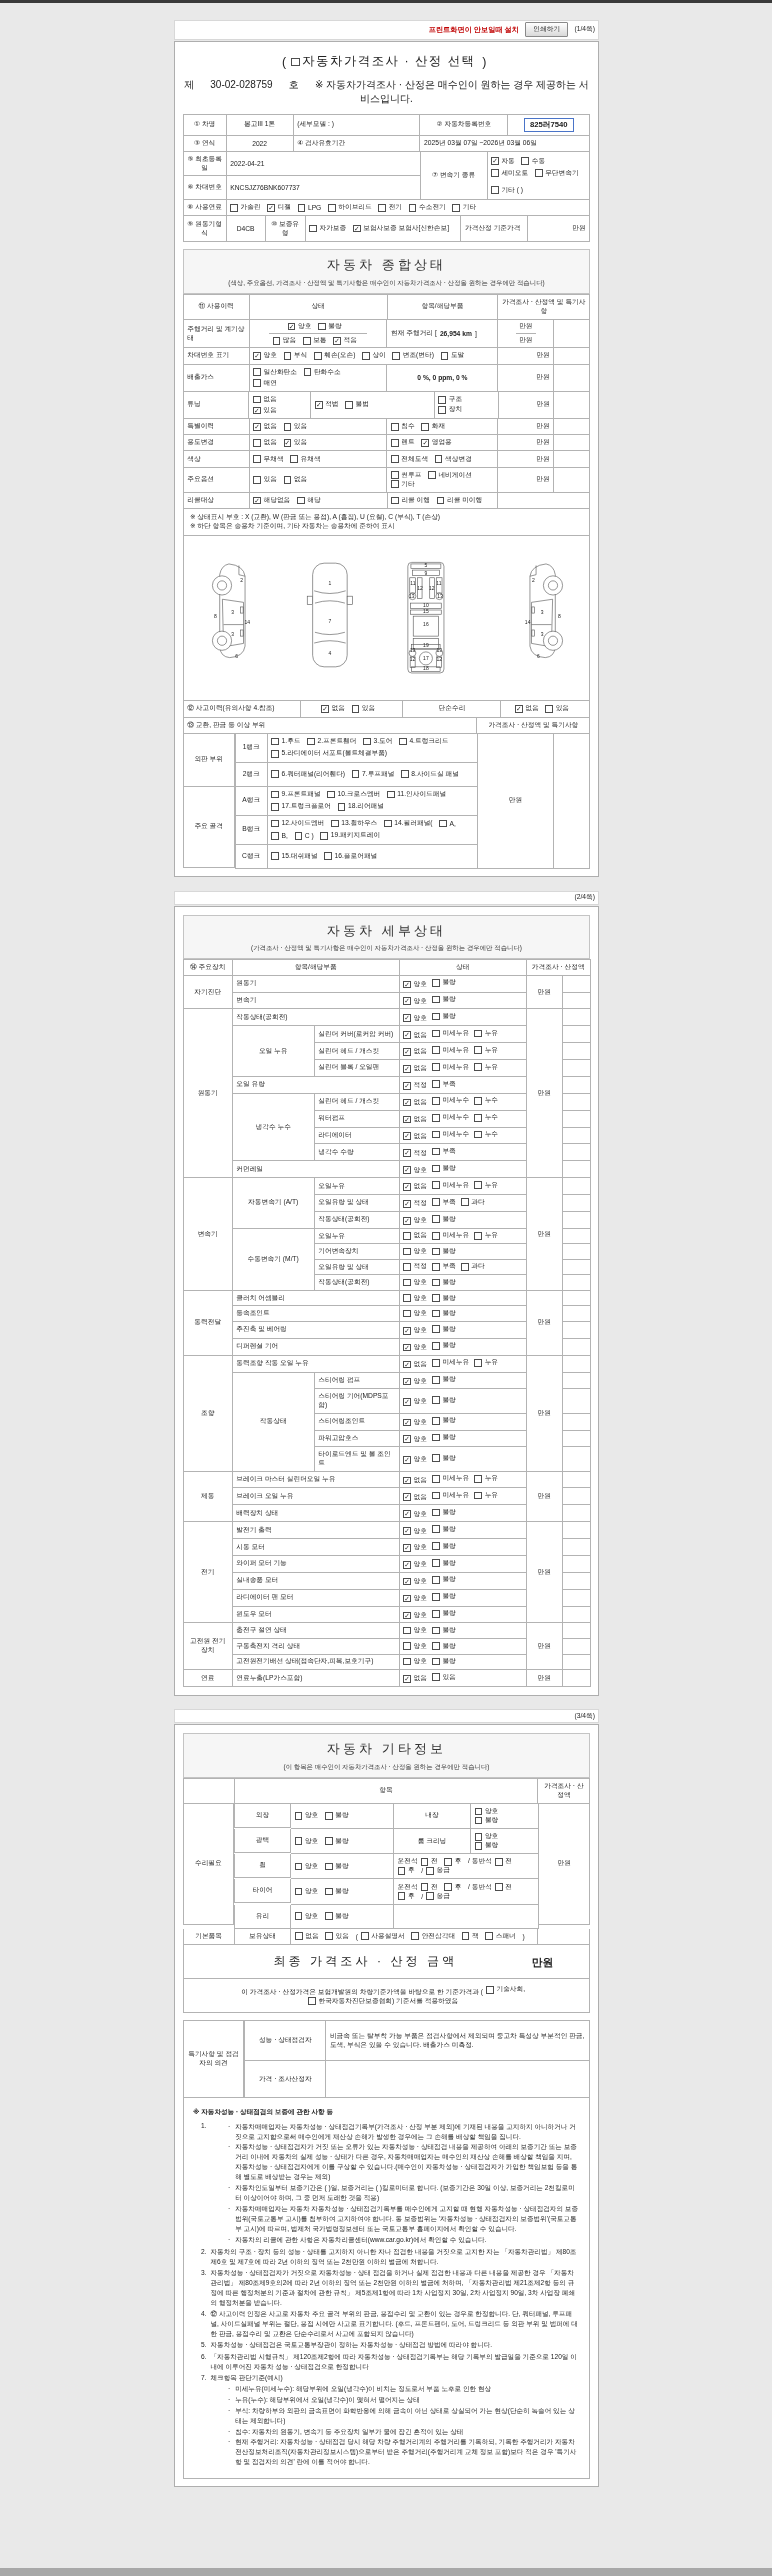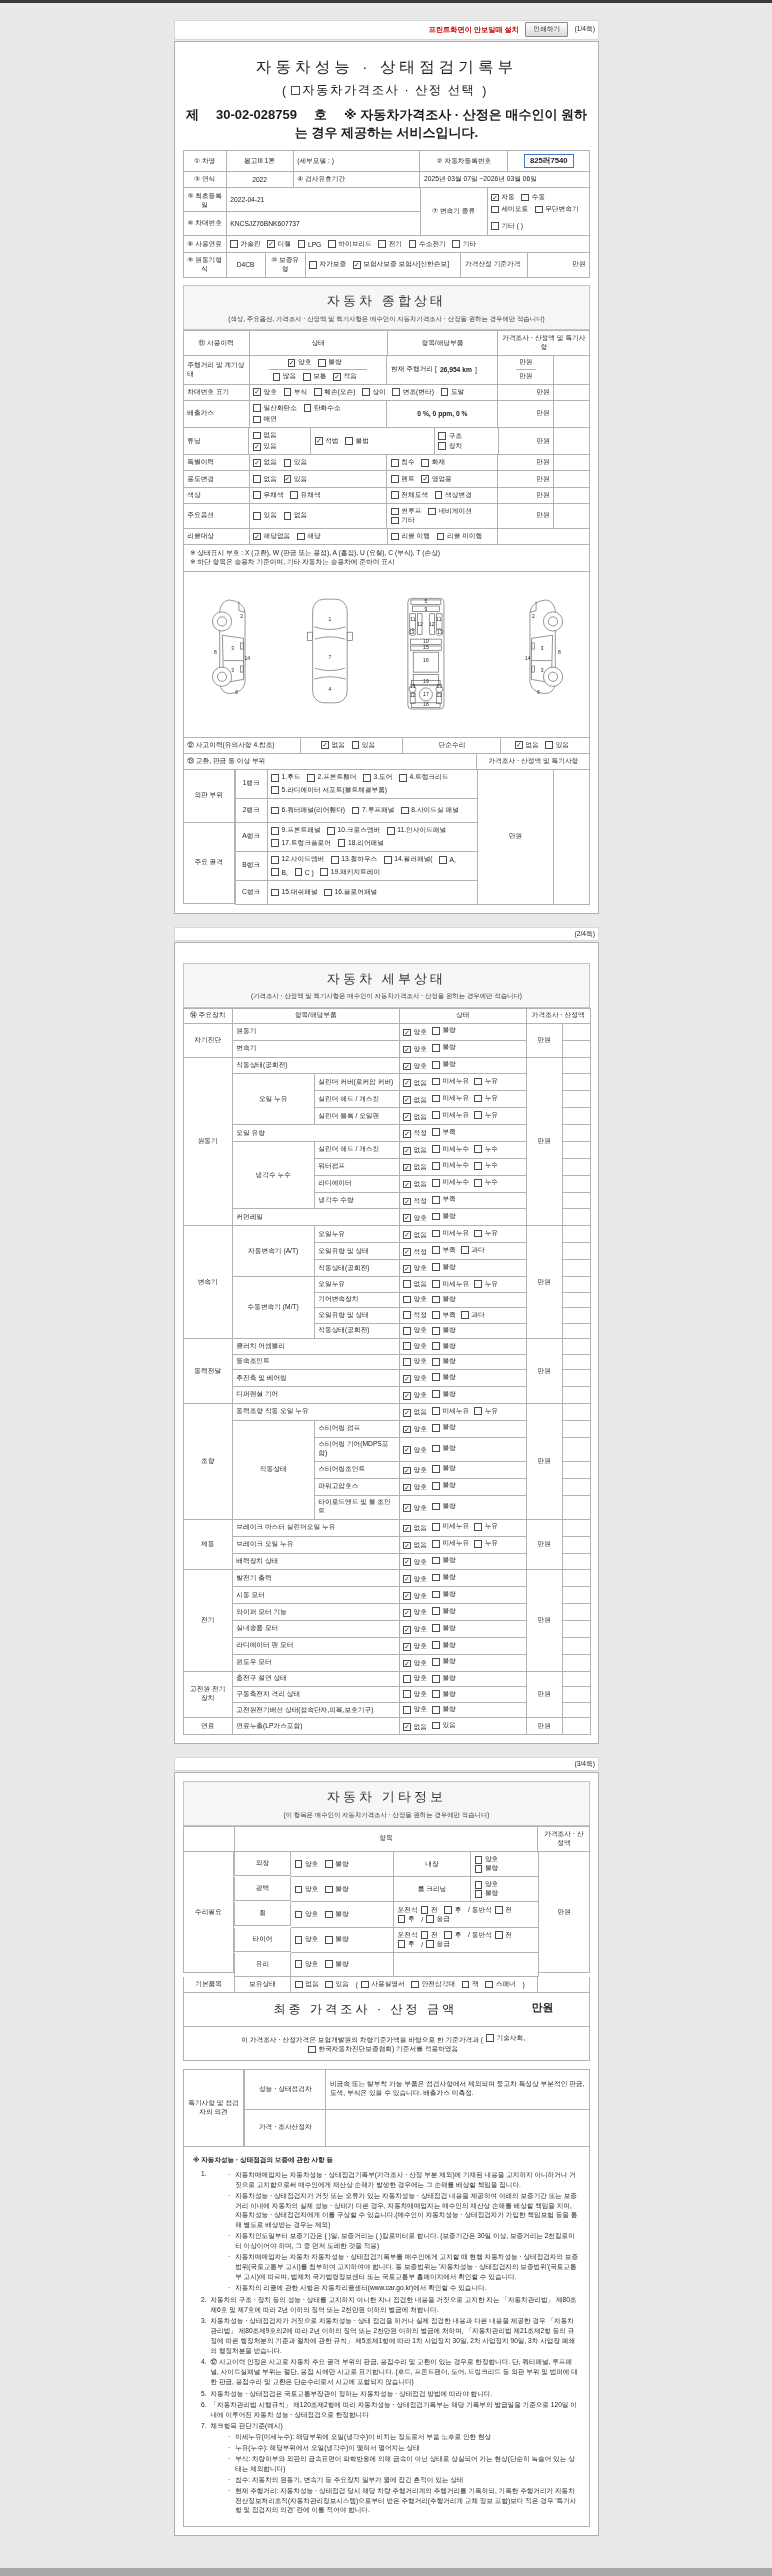"자동차성능 · 상태점검기록부" div.doc-title { html: <div>자동차성능 · 상태점검기록부</div> -> none }
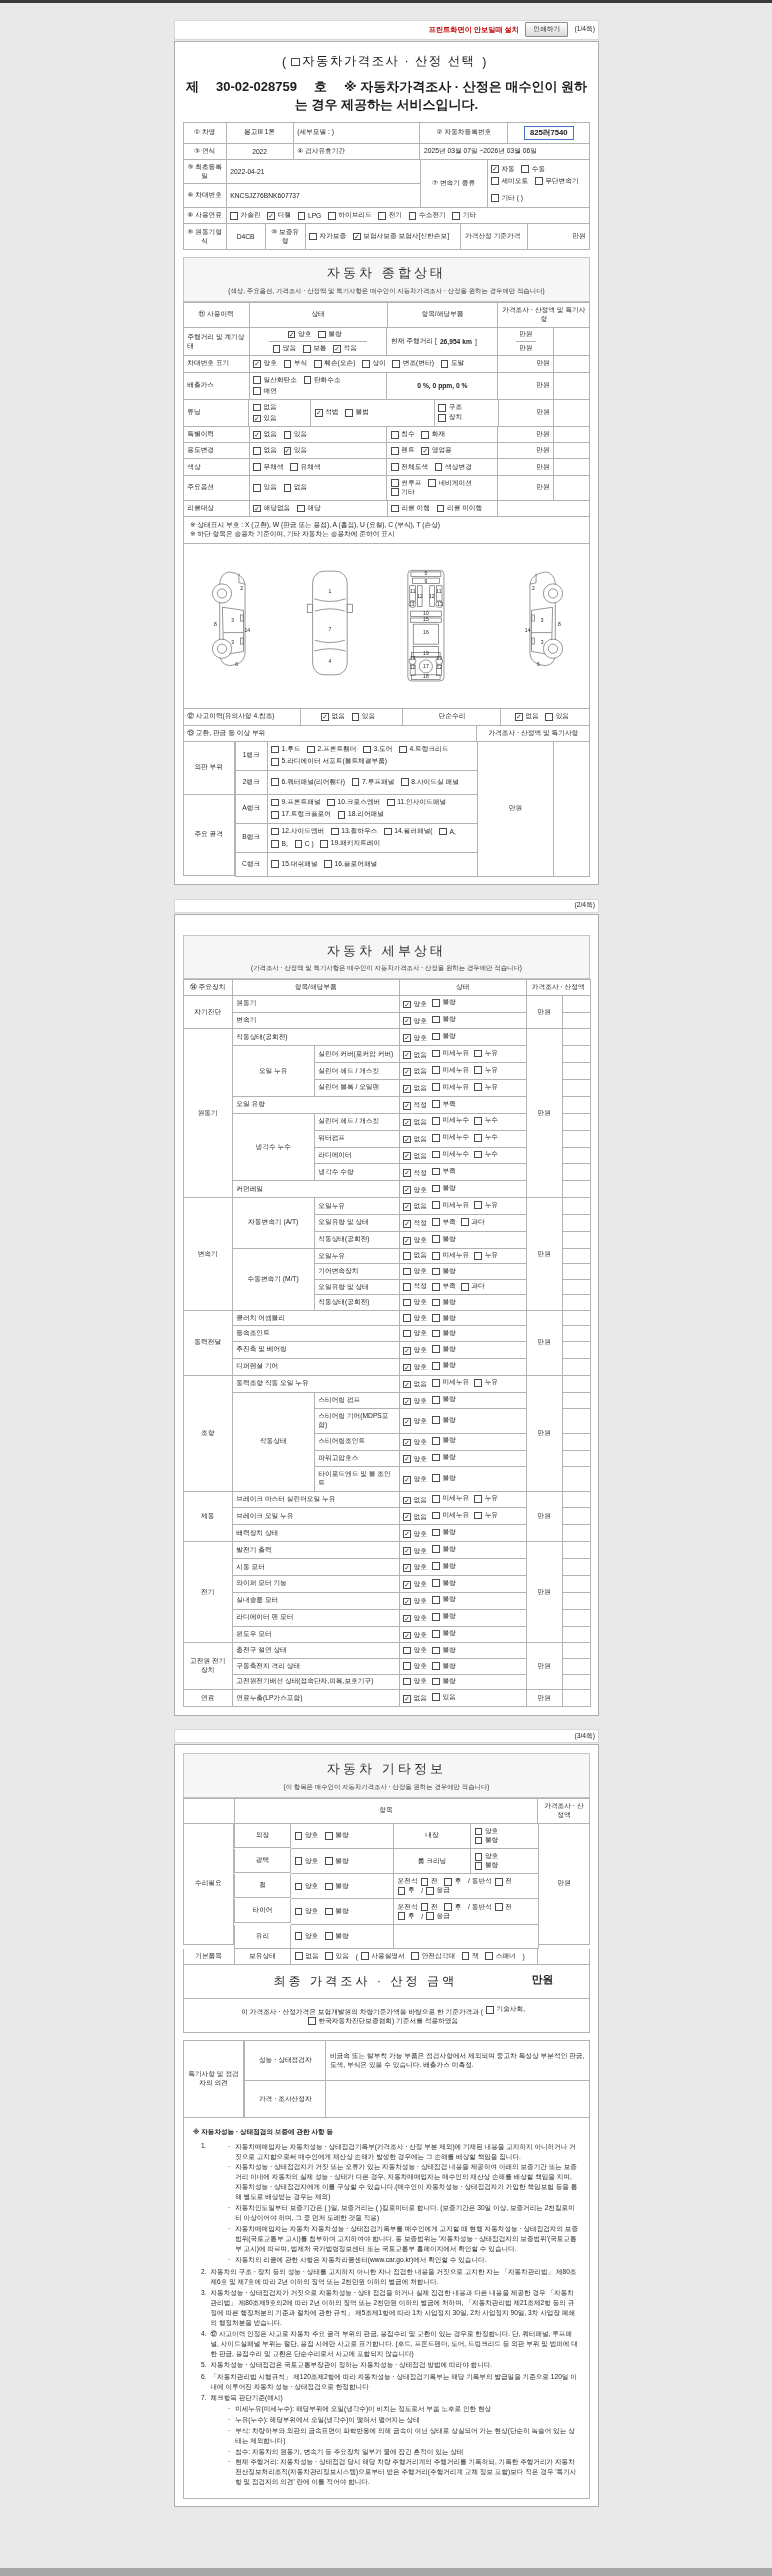"제 30-02-028759 호 ※ 자동차가격조사" .doc-no { font-size: 13px -> 10px; font-weight: bold -> normal }
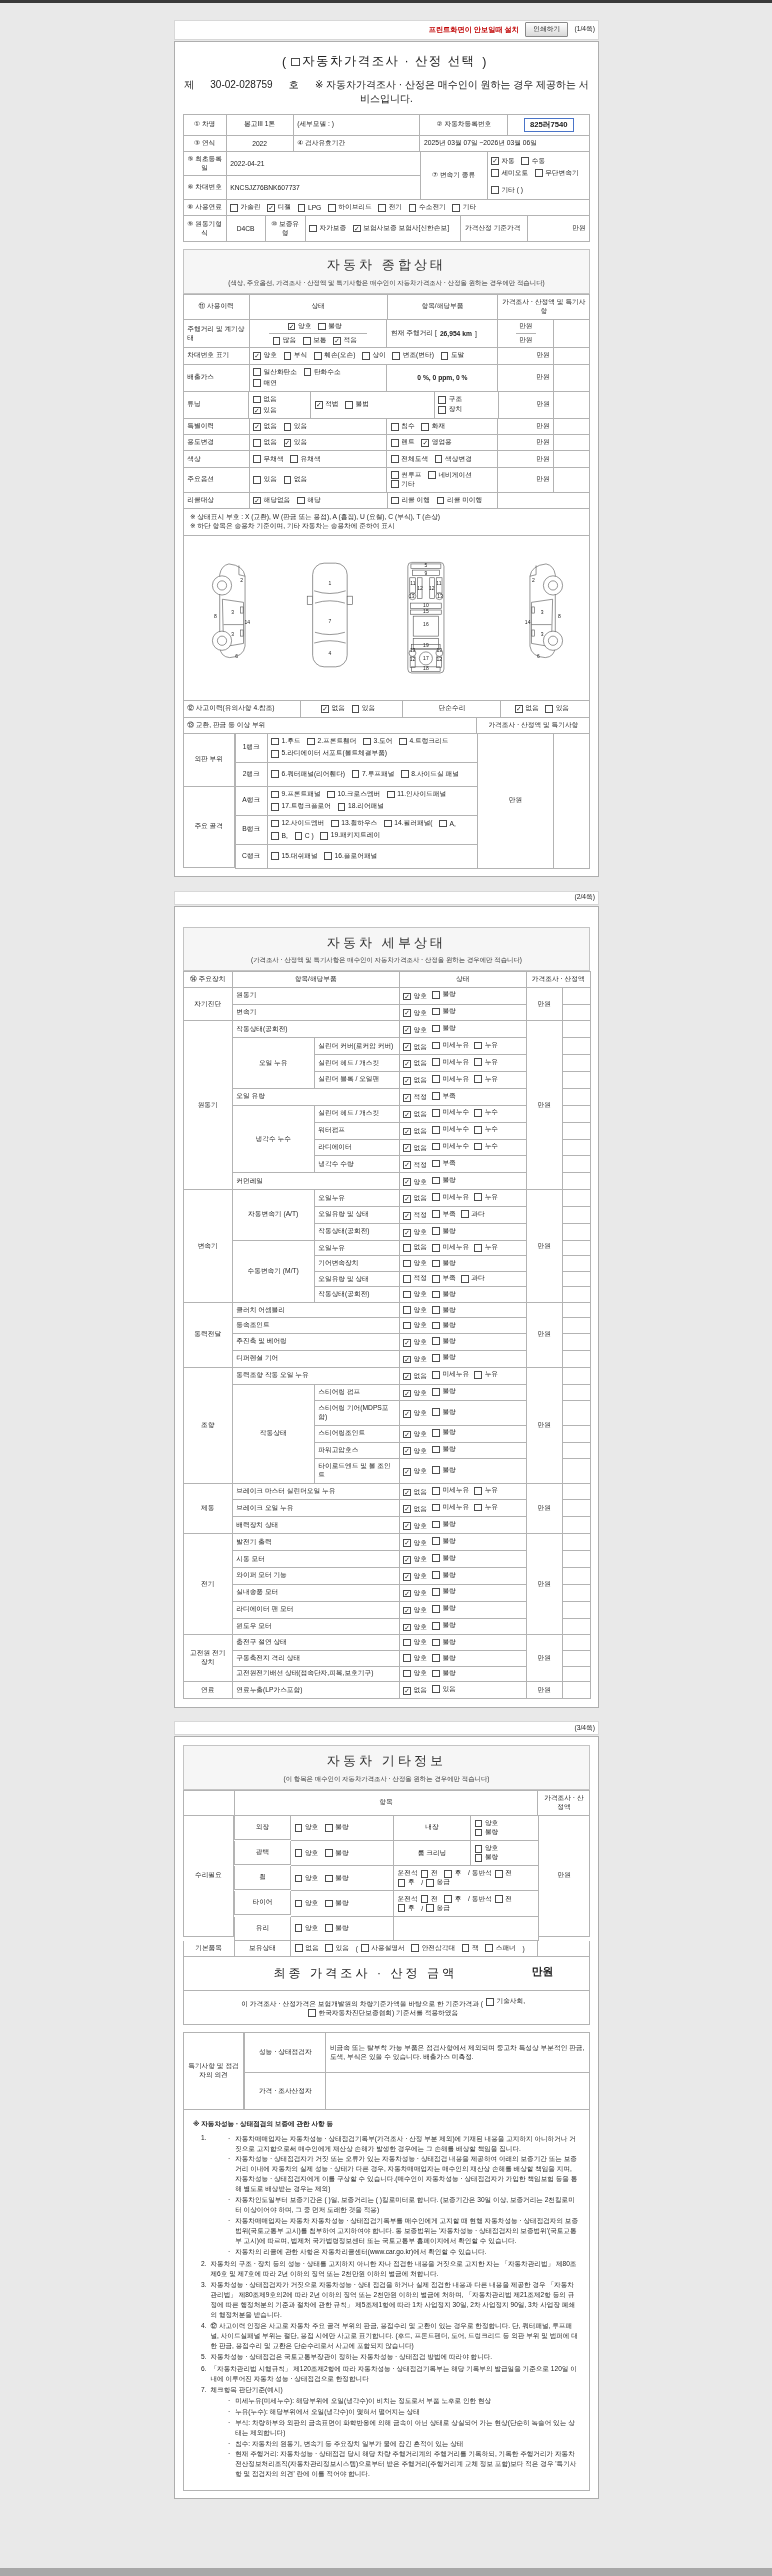"자동차 세부상태" div.sec { margin-top: 12px -> 0 }
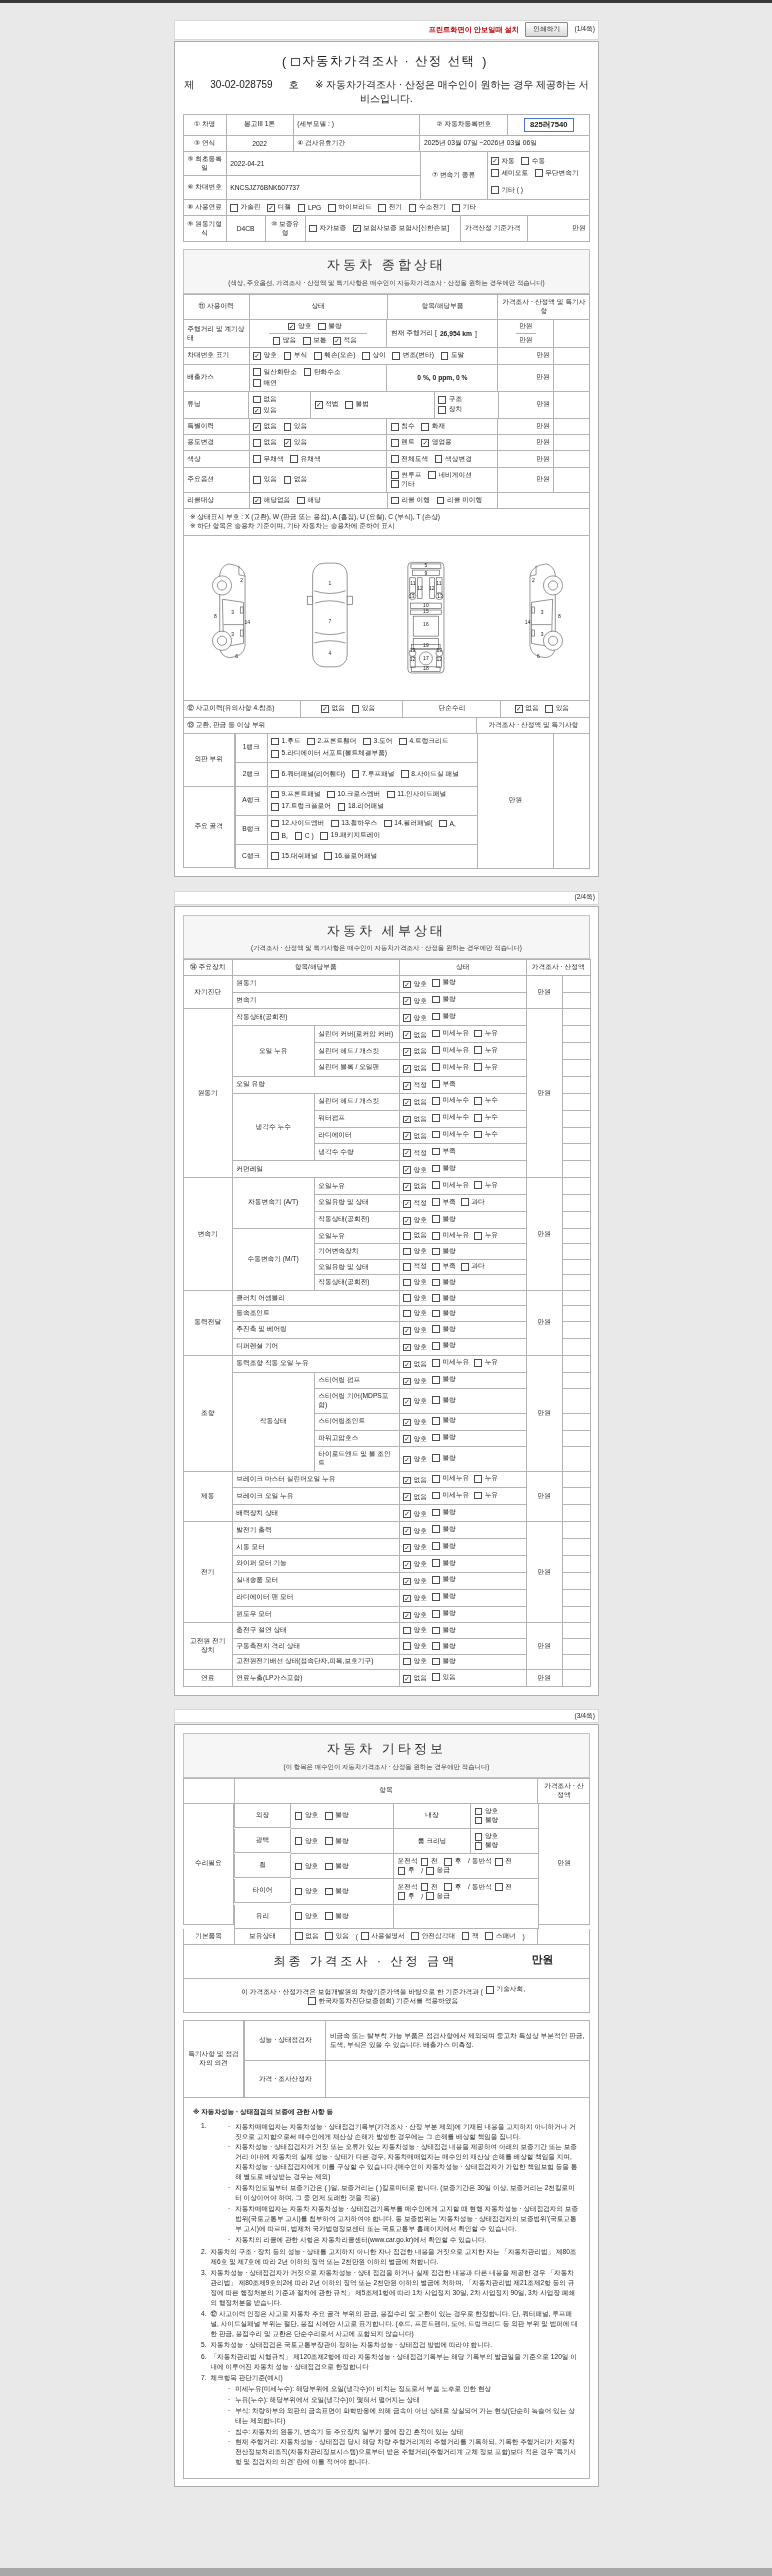"최종 가격조사 · 산정 금액" .finalprice { align-items: flex-start -> flex-end }
